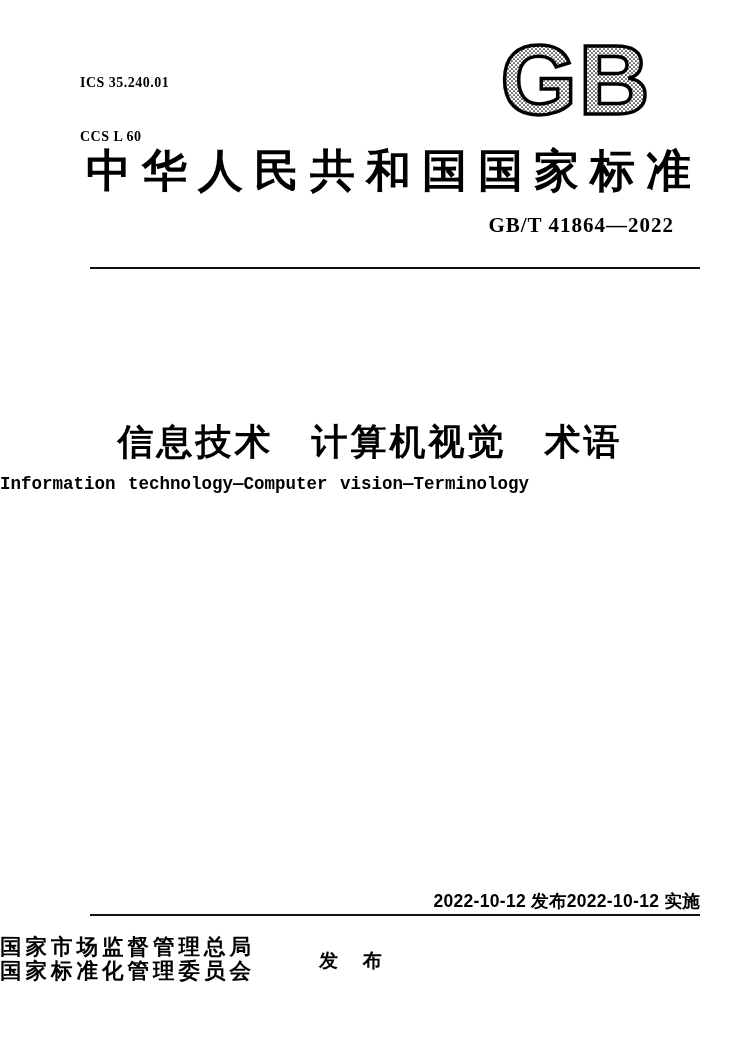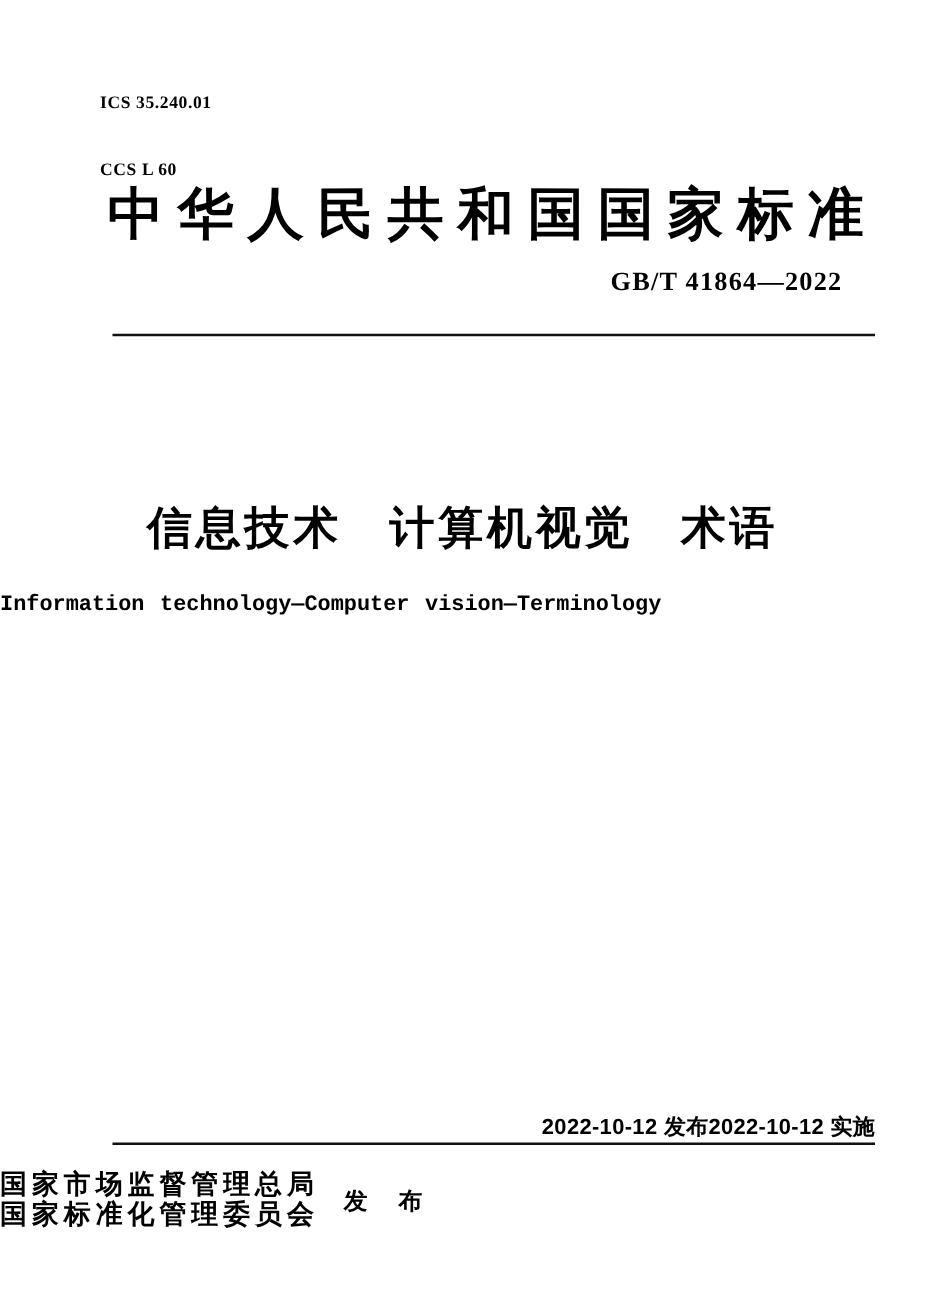"GB" div.gb-logo { html: none -> <div> <svg> <defs> <pattern> <rect></rect> <circle></circle> <circle></circle> </pattern> </defs> <text>GB</text> </svg> </div> }
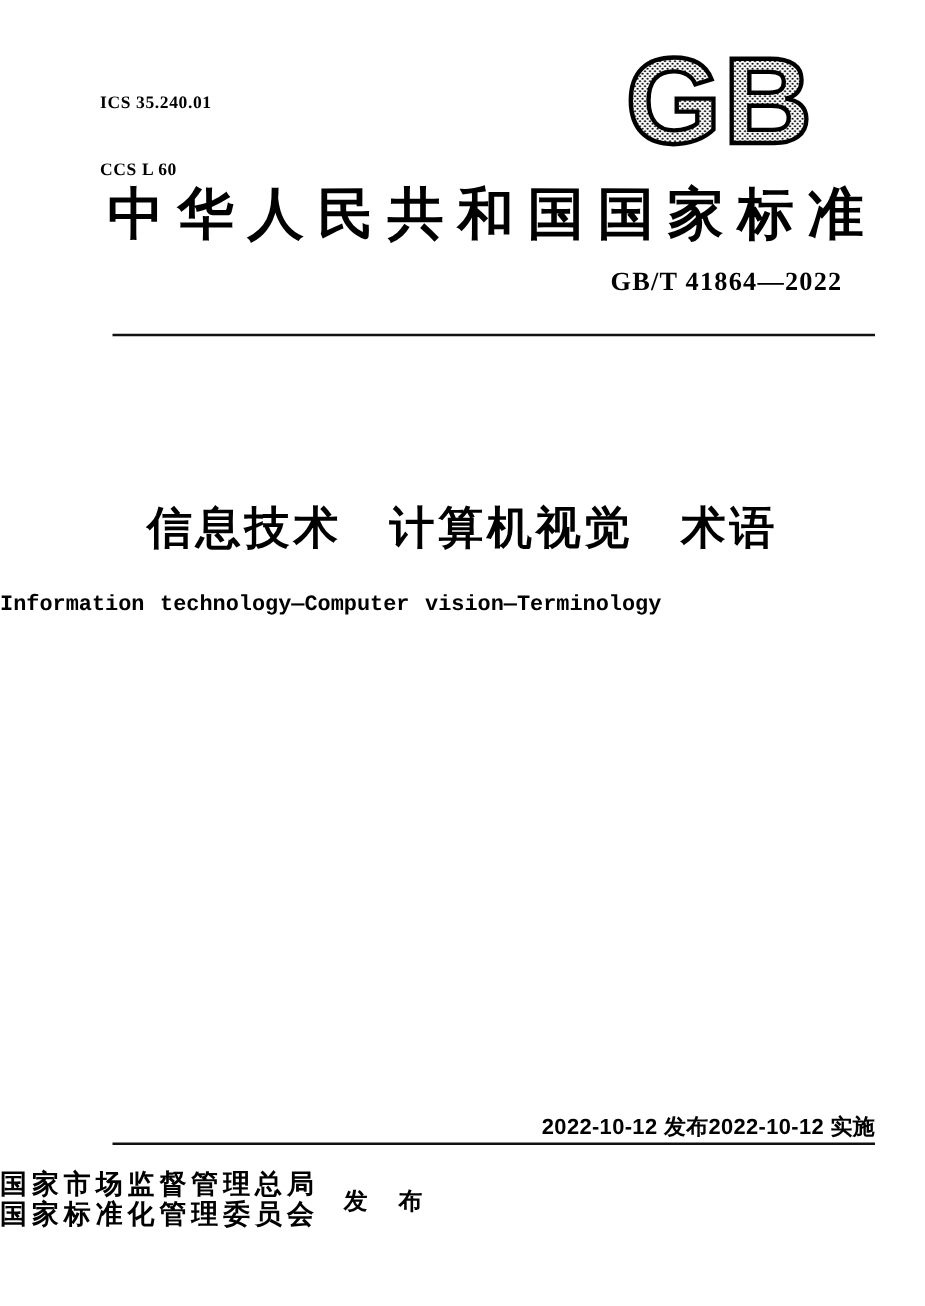"信息技术" .zh-title { top: 398px -> 418px }
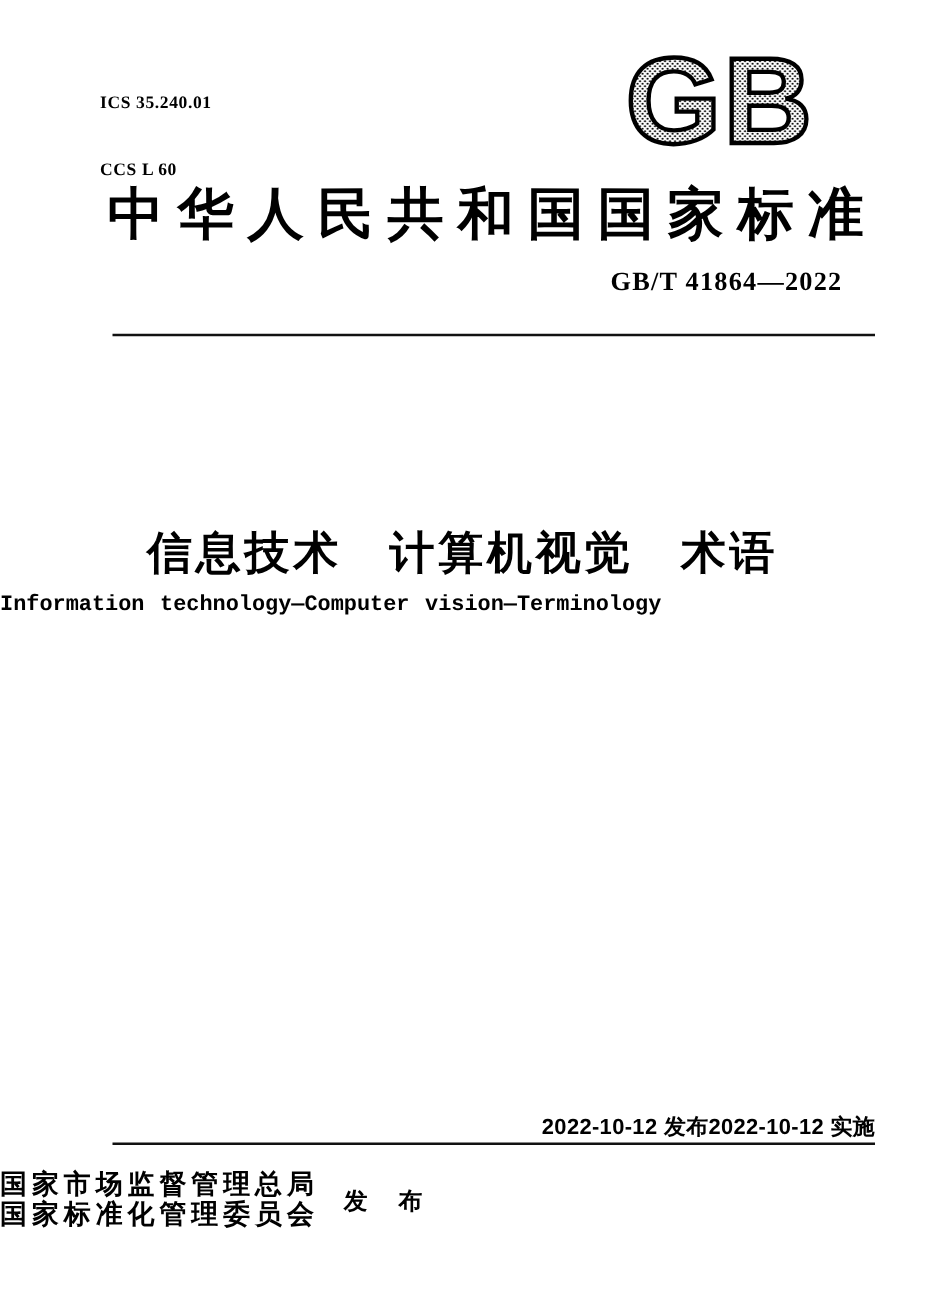"发 布" .publish-label { margin-left: none -> 44px }
